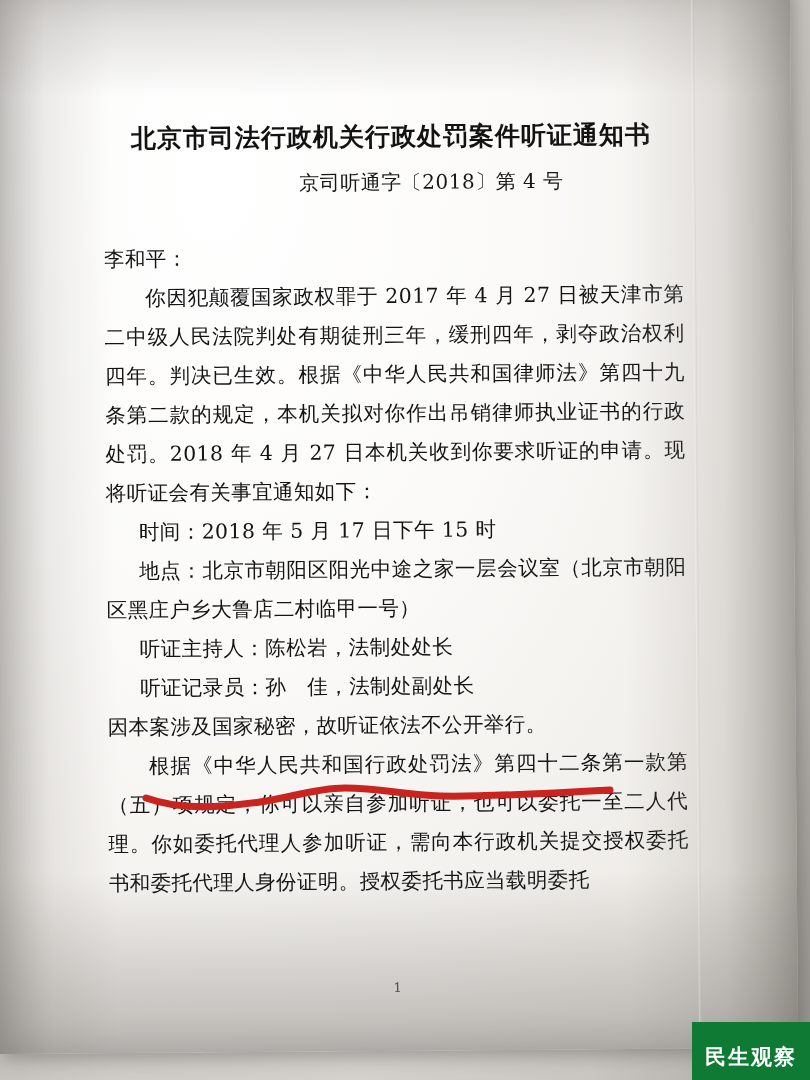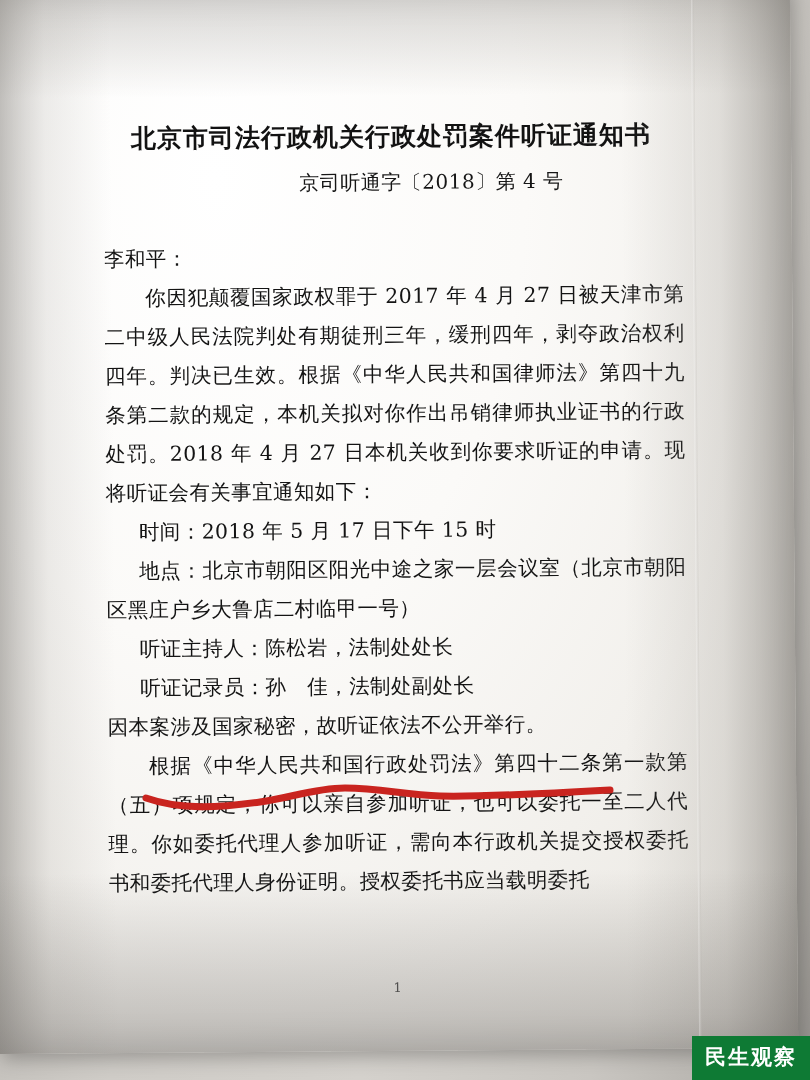"民生观察" #watermark { padding: 7px 13px 9px 13px -> 21px 13px 9px 13px }
